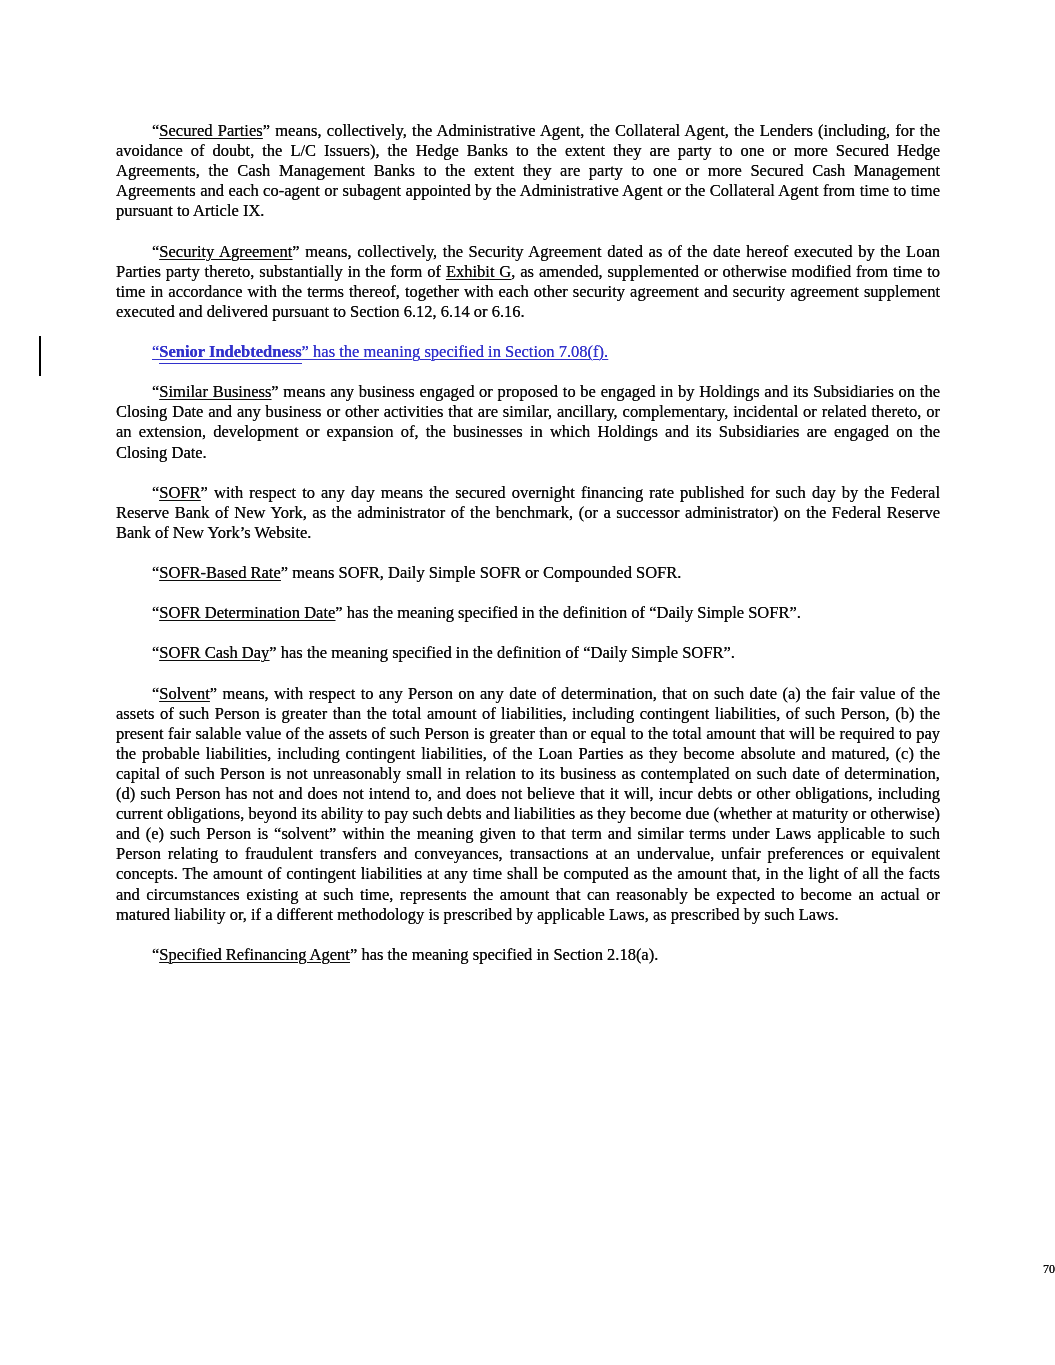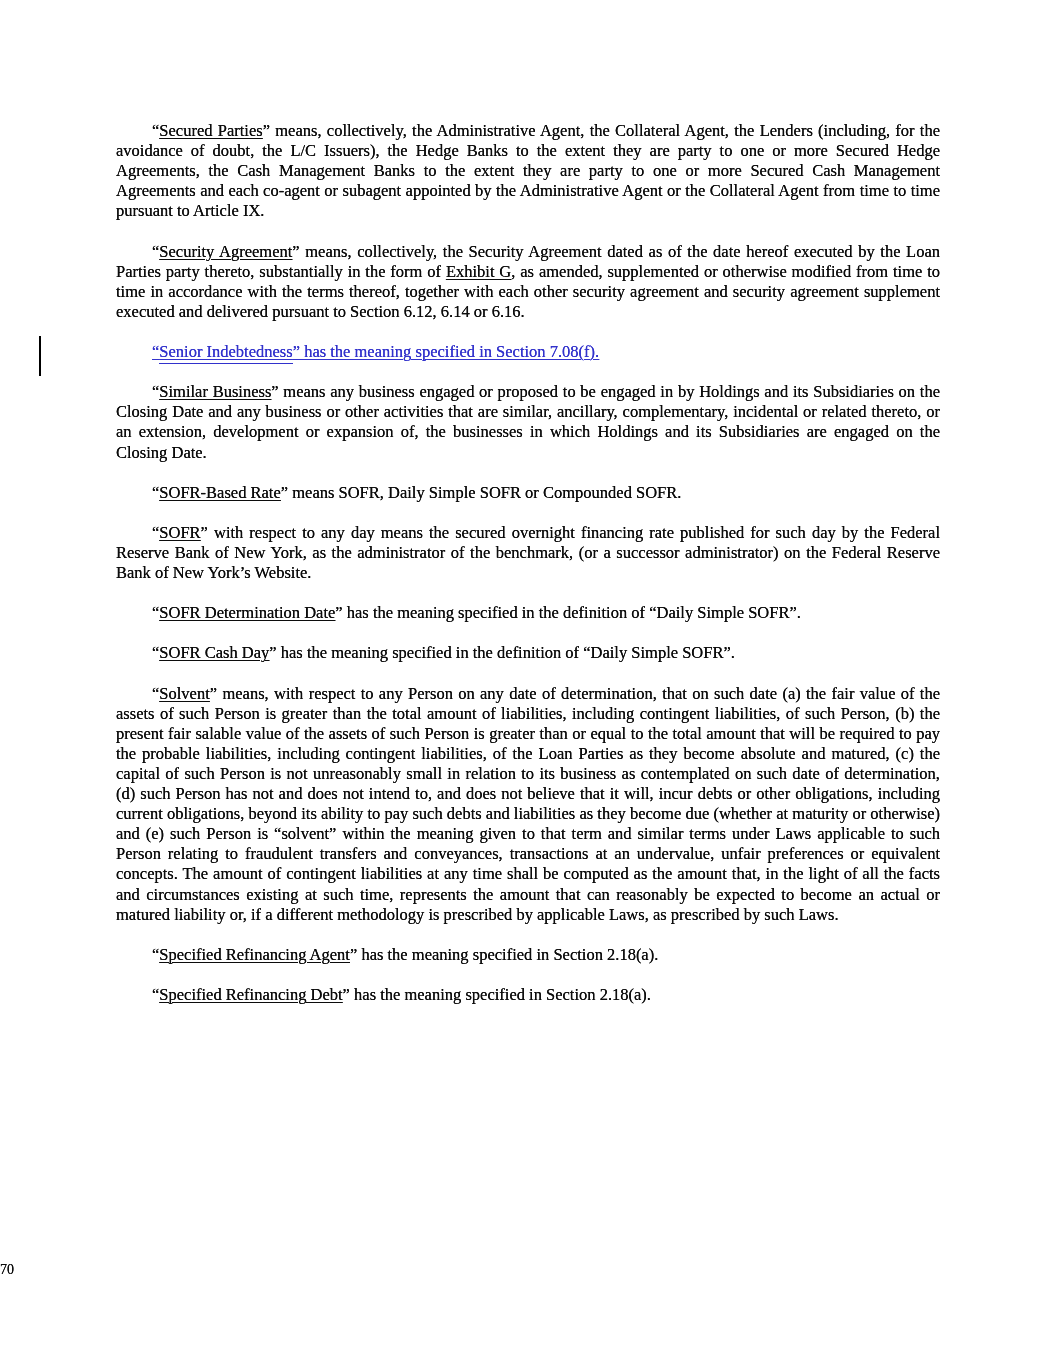"Senior Indebtedness" .insertion .term-underline { font-weight: none -> bold }
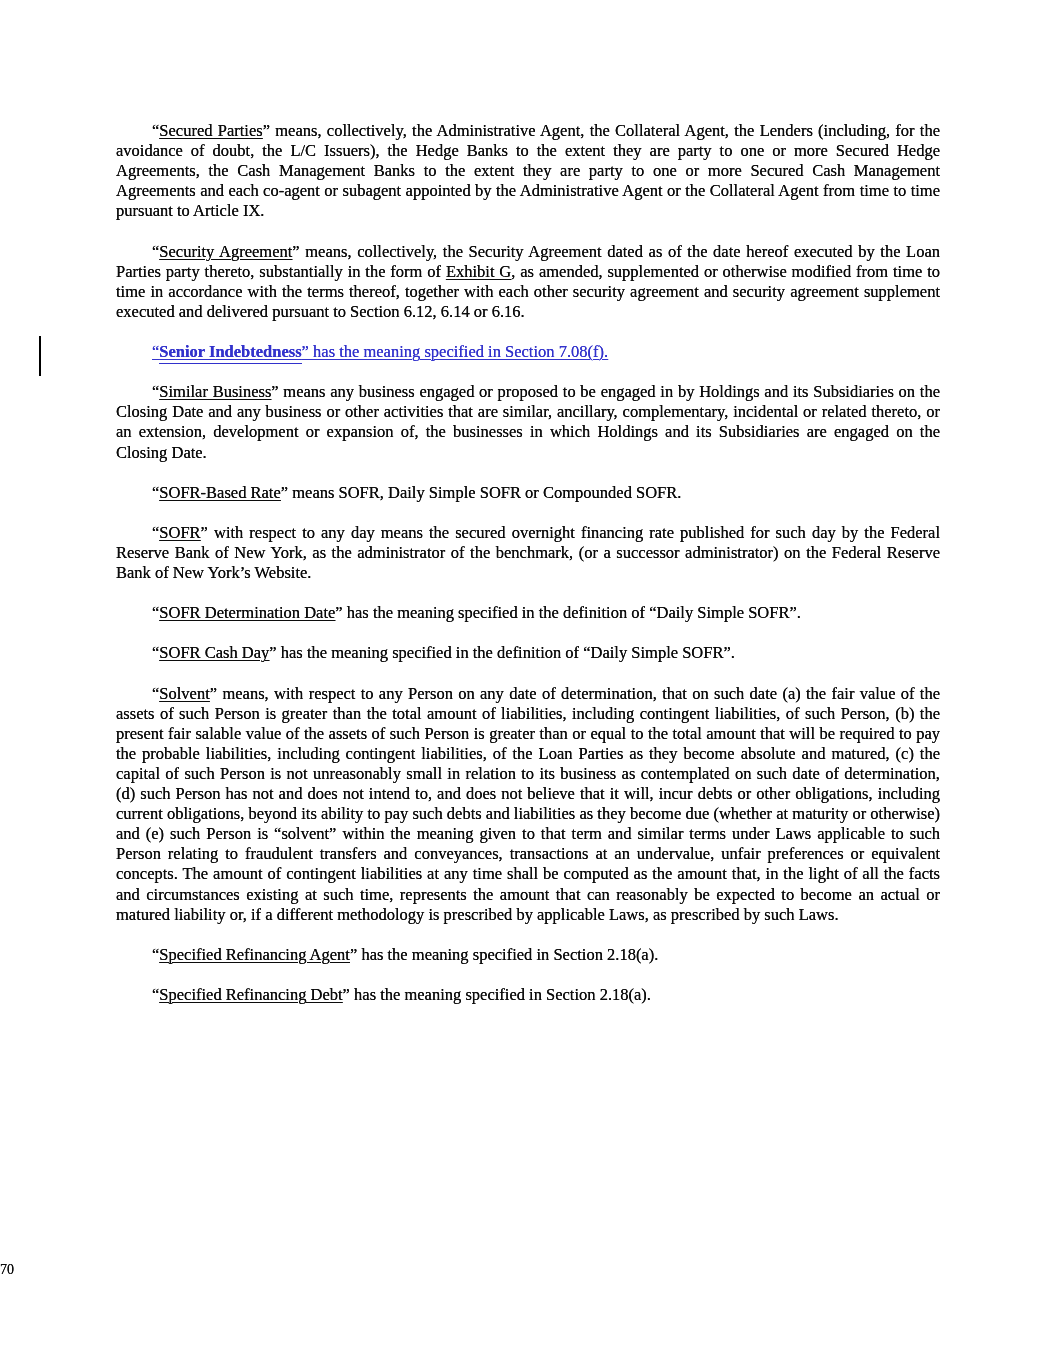"“SOFR-Based Rate” means SOFR, Daily" p.para { order: before "“SOFR” with respect to any" -> after "“SOFR” with respect to any" }
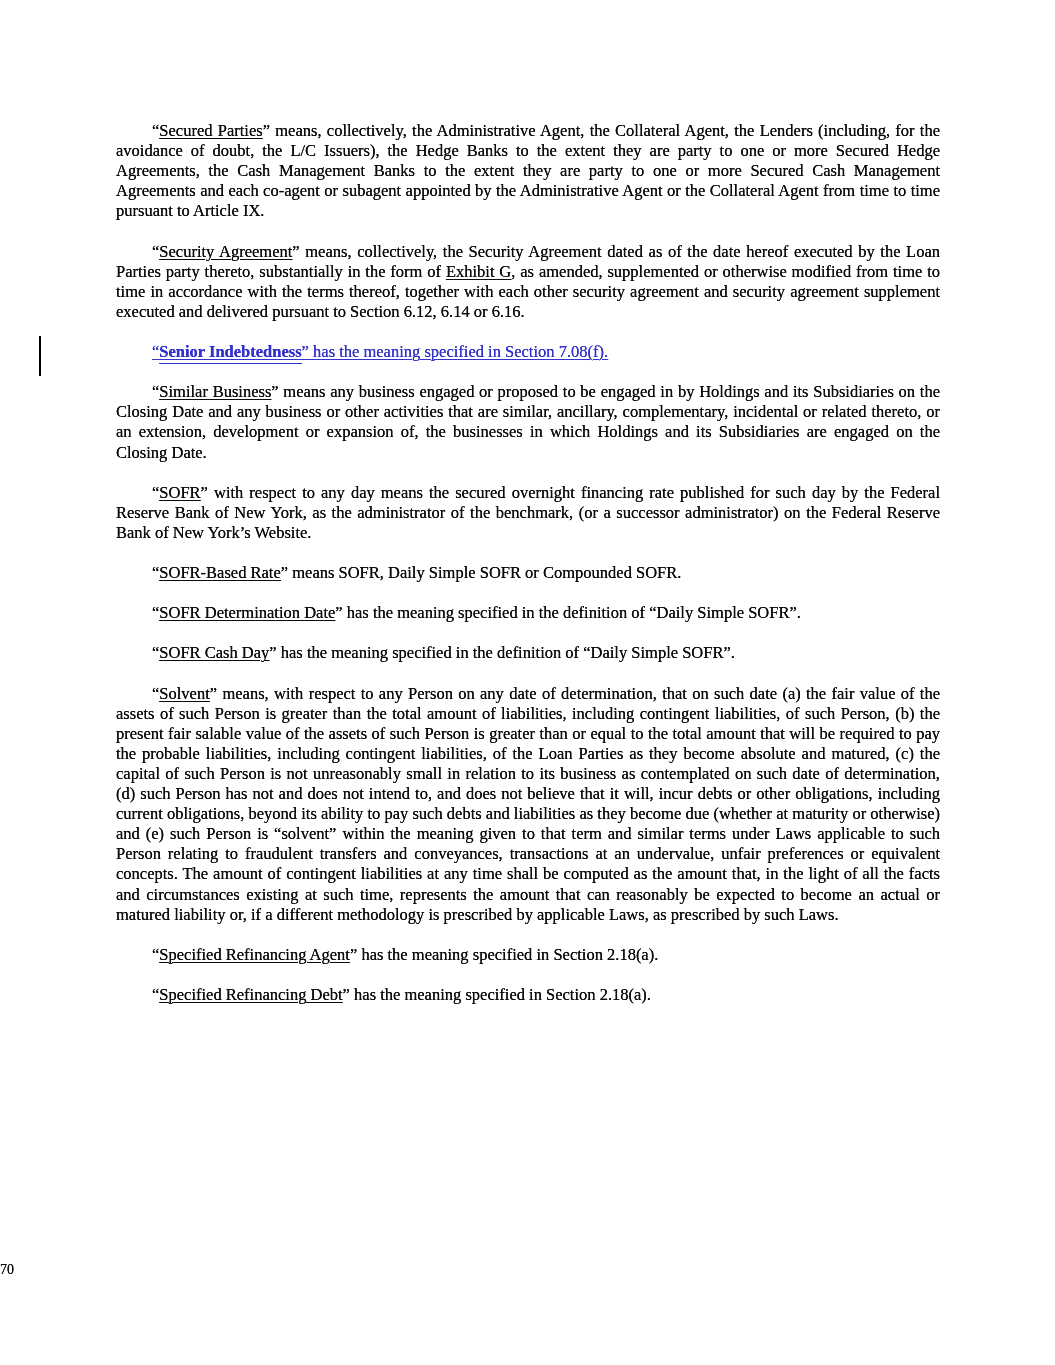"“Specified Refinancing Debt” has the" p.para { html: <p><span>“</span><span>Specified Refinancing Debt</span><span>” has the meaning specified in Section 2.18(a).</span></p> -> none }
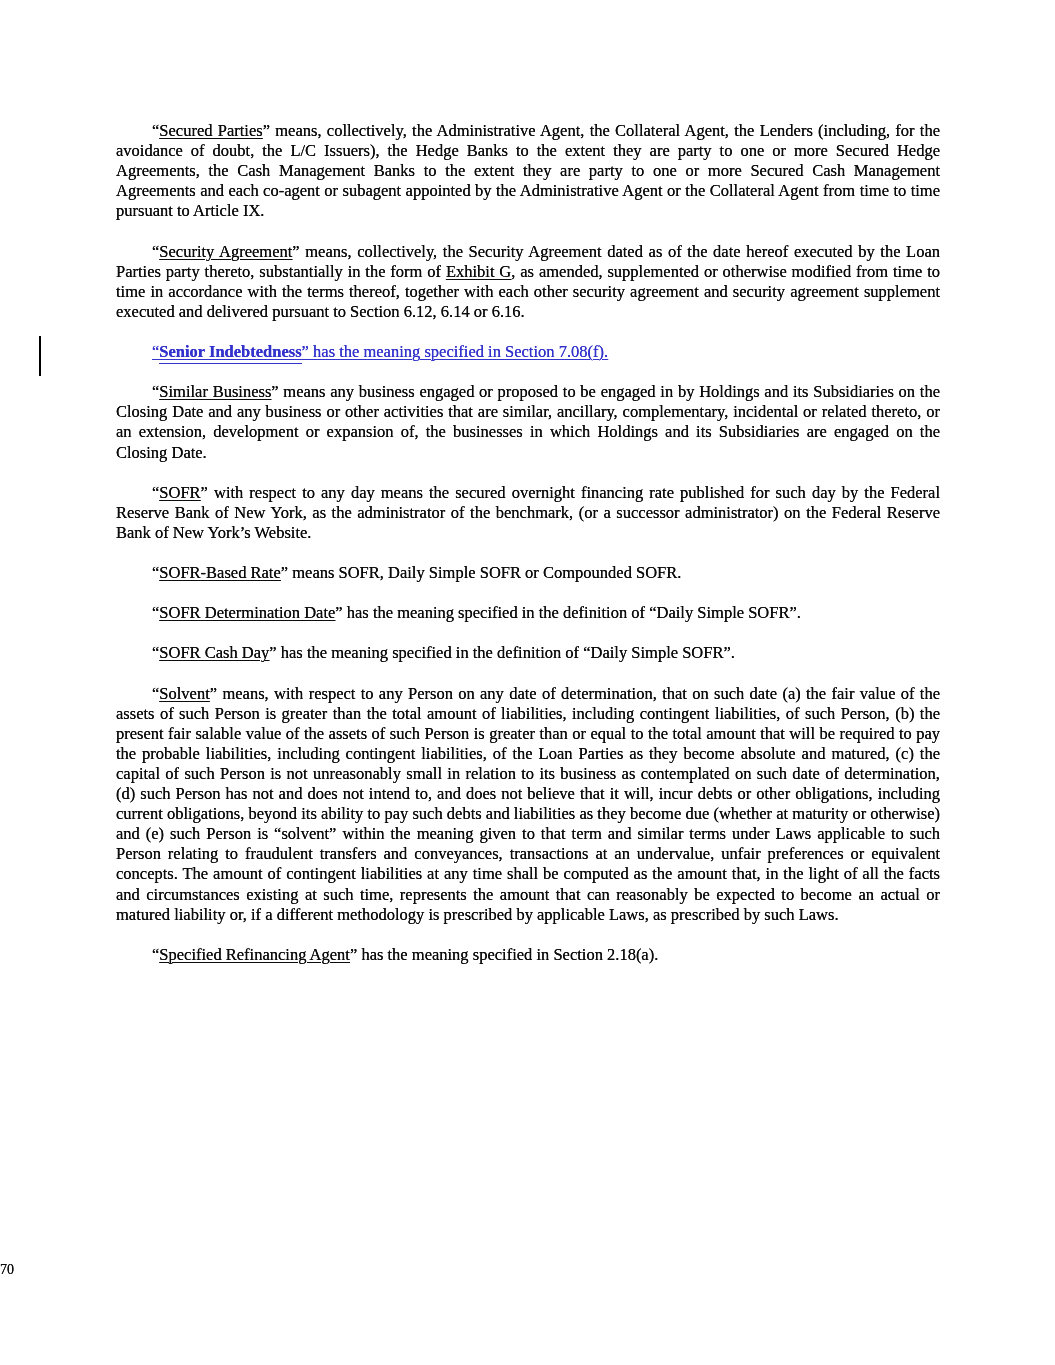"70" .page-number { font-size: 14px -> 12px; text-align: left -> right }
